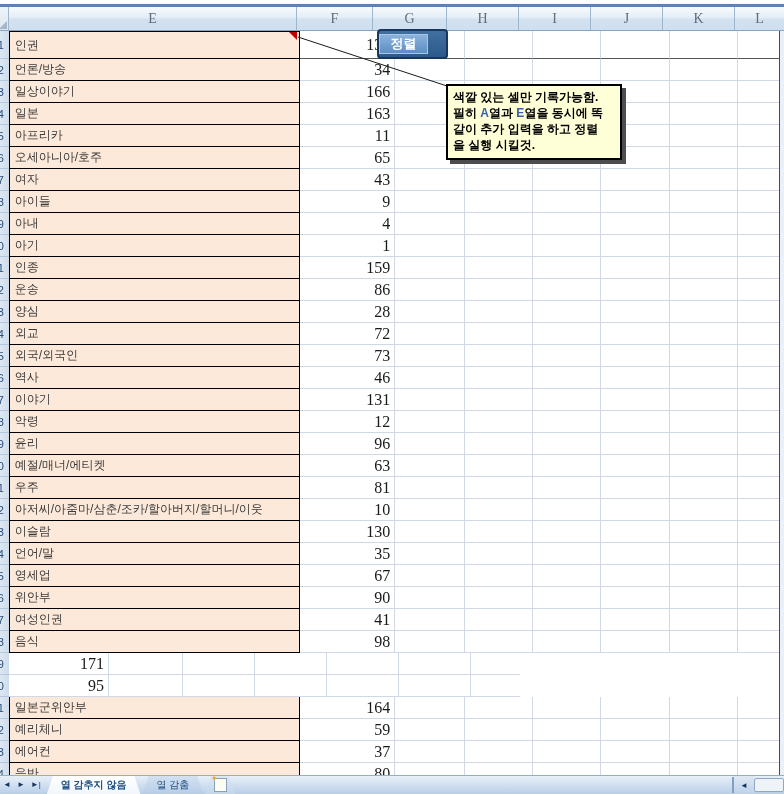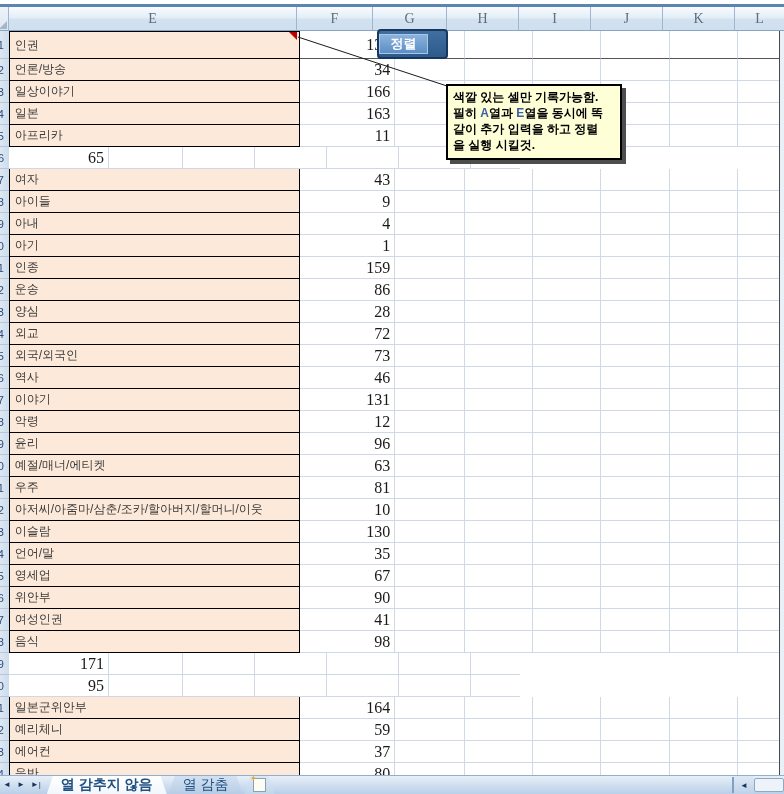"오세아니아/호주" div.cell { html: none -> <div> <span>오세아니아/호주</span> </div> }
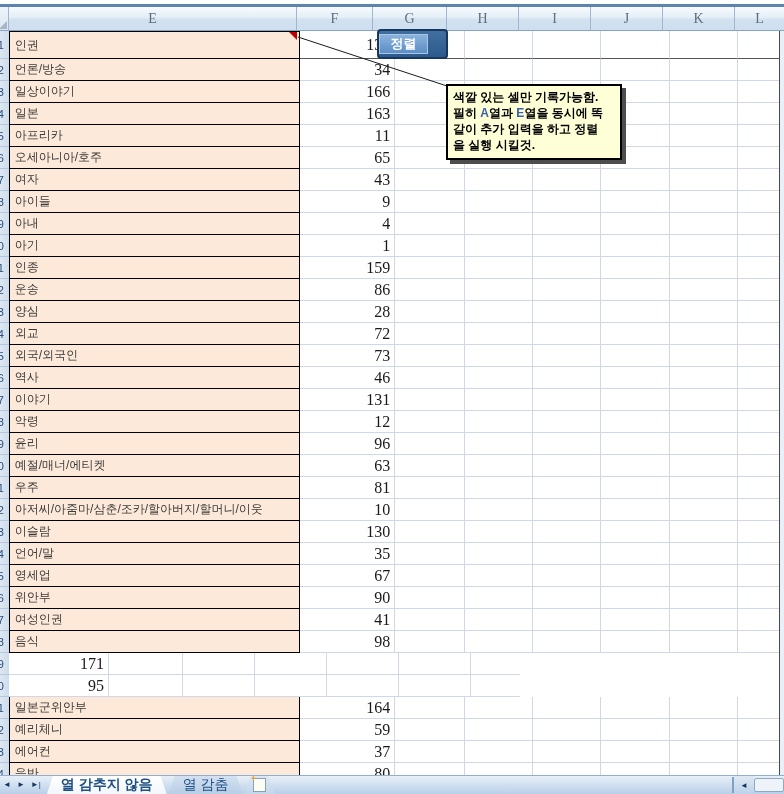"열 감추지 않음" .sheet-tab { font-size: 14px -> 10px }
